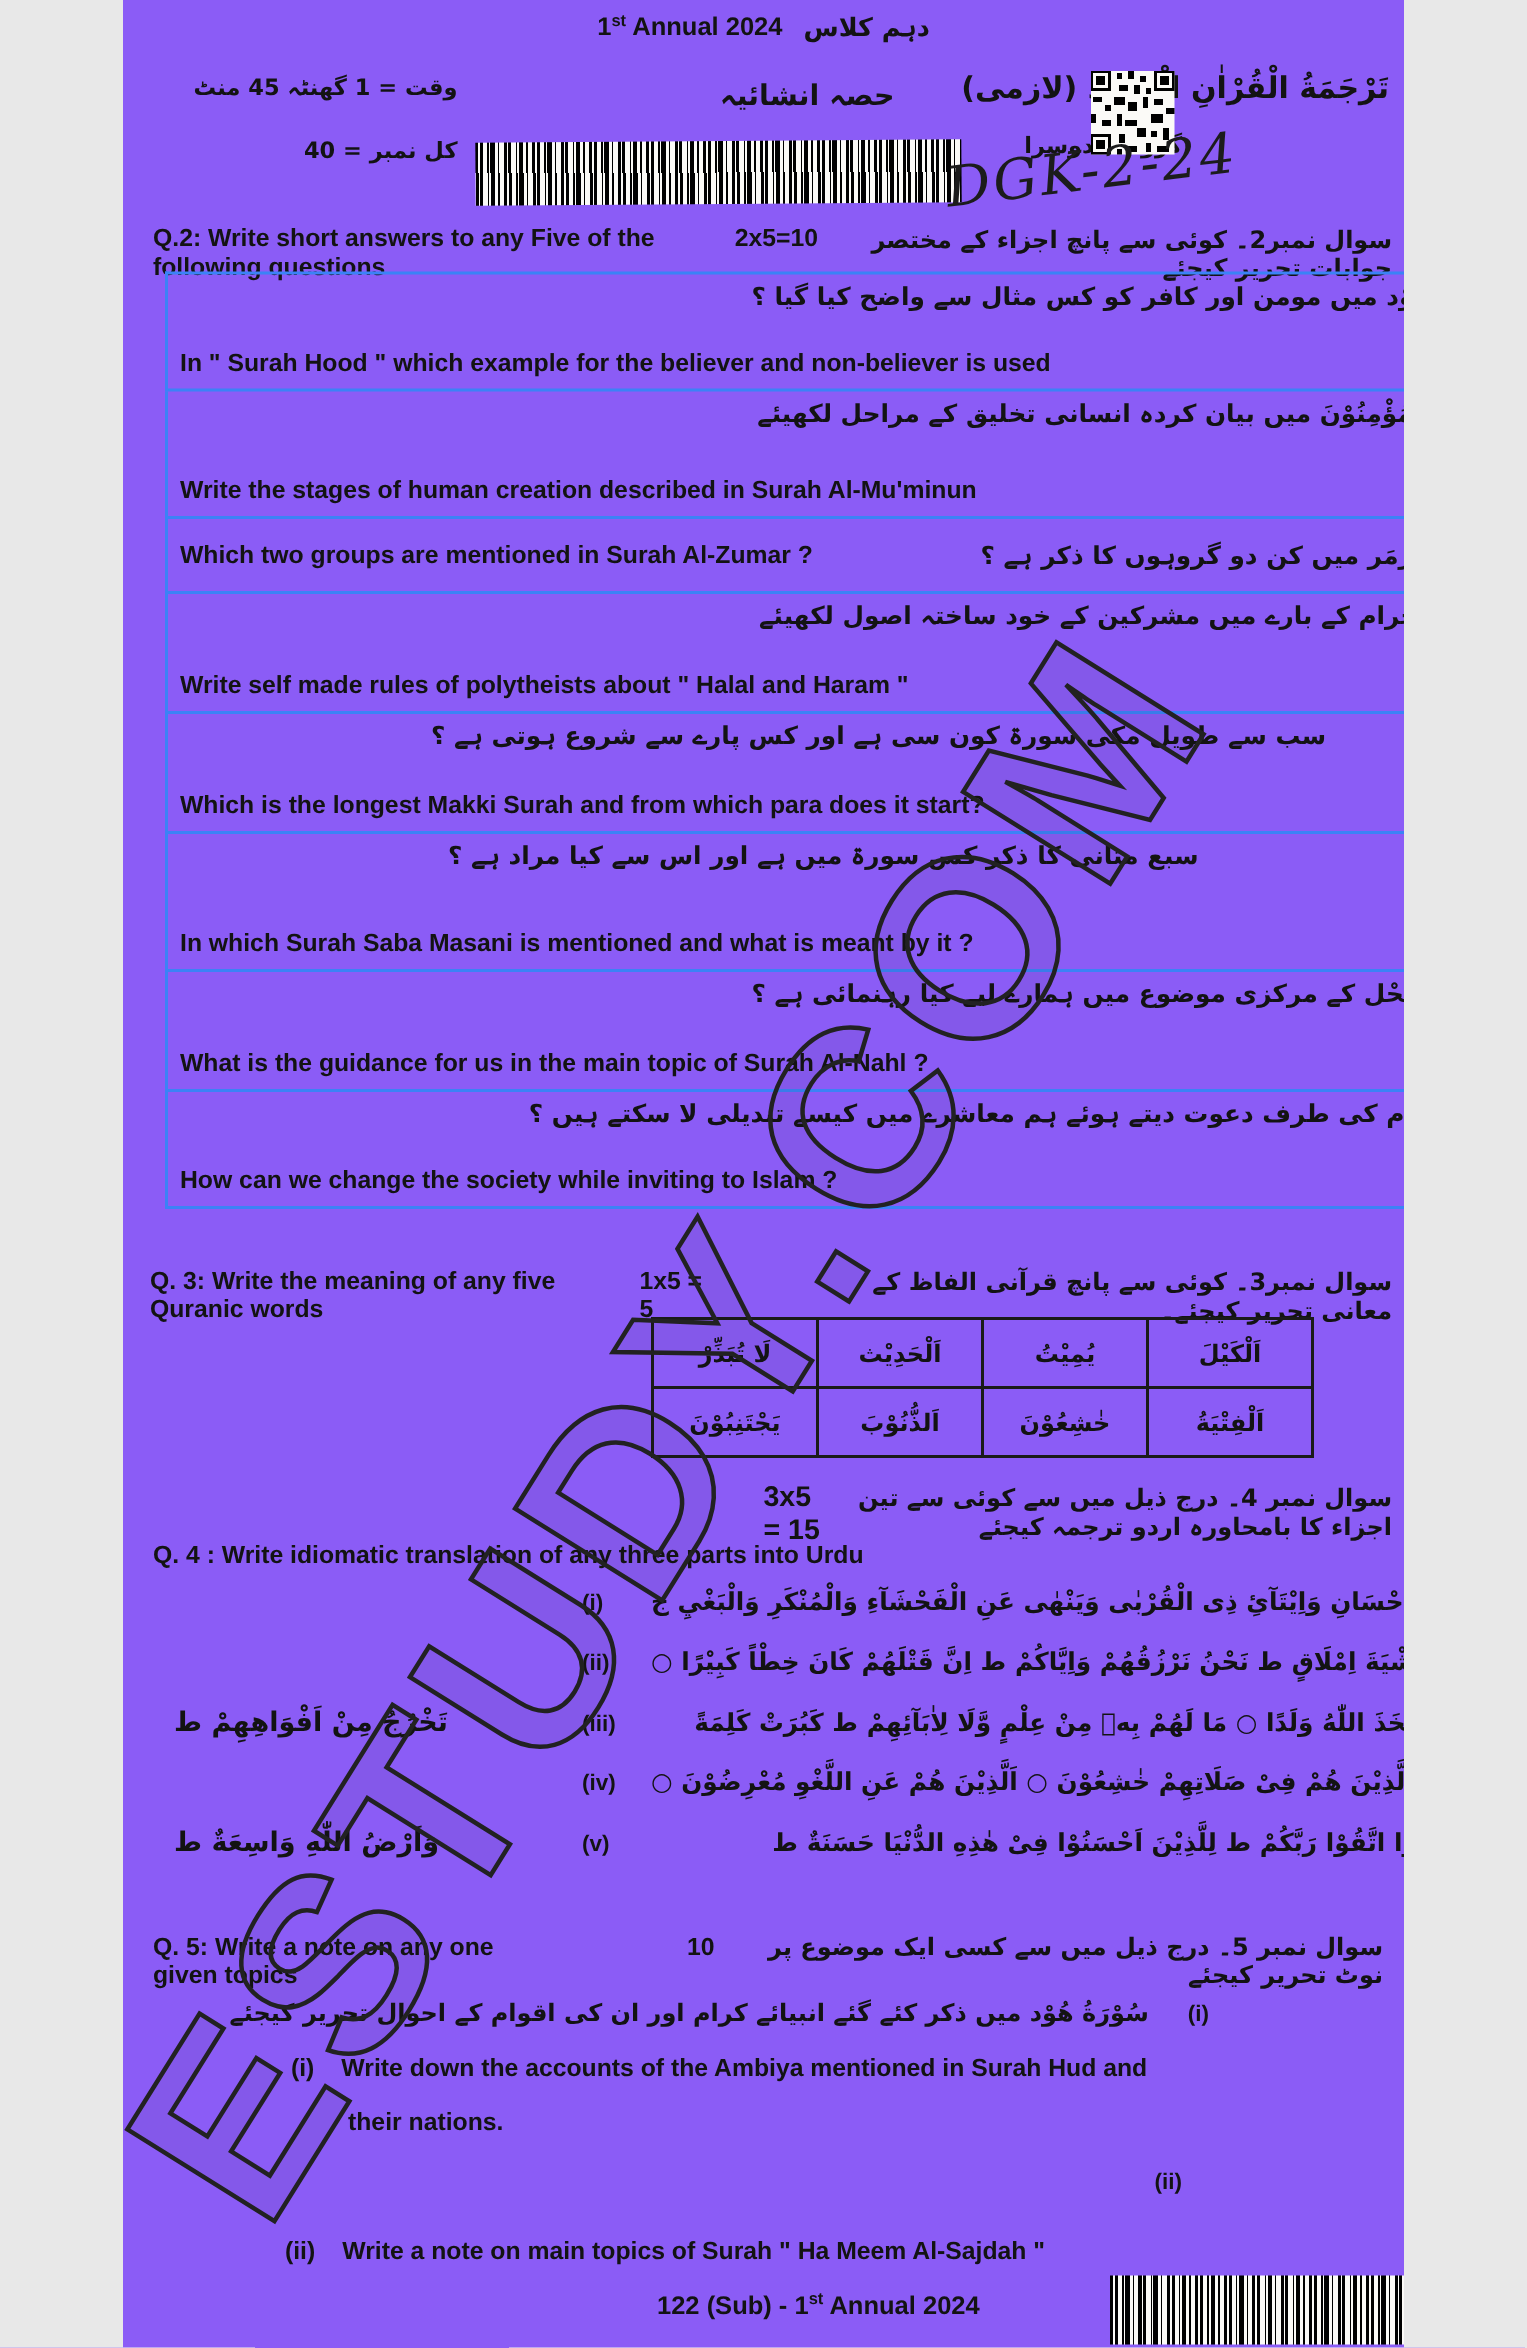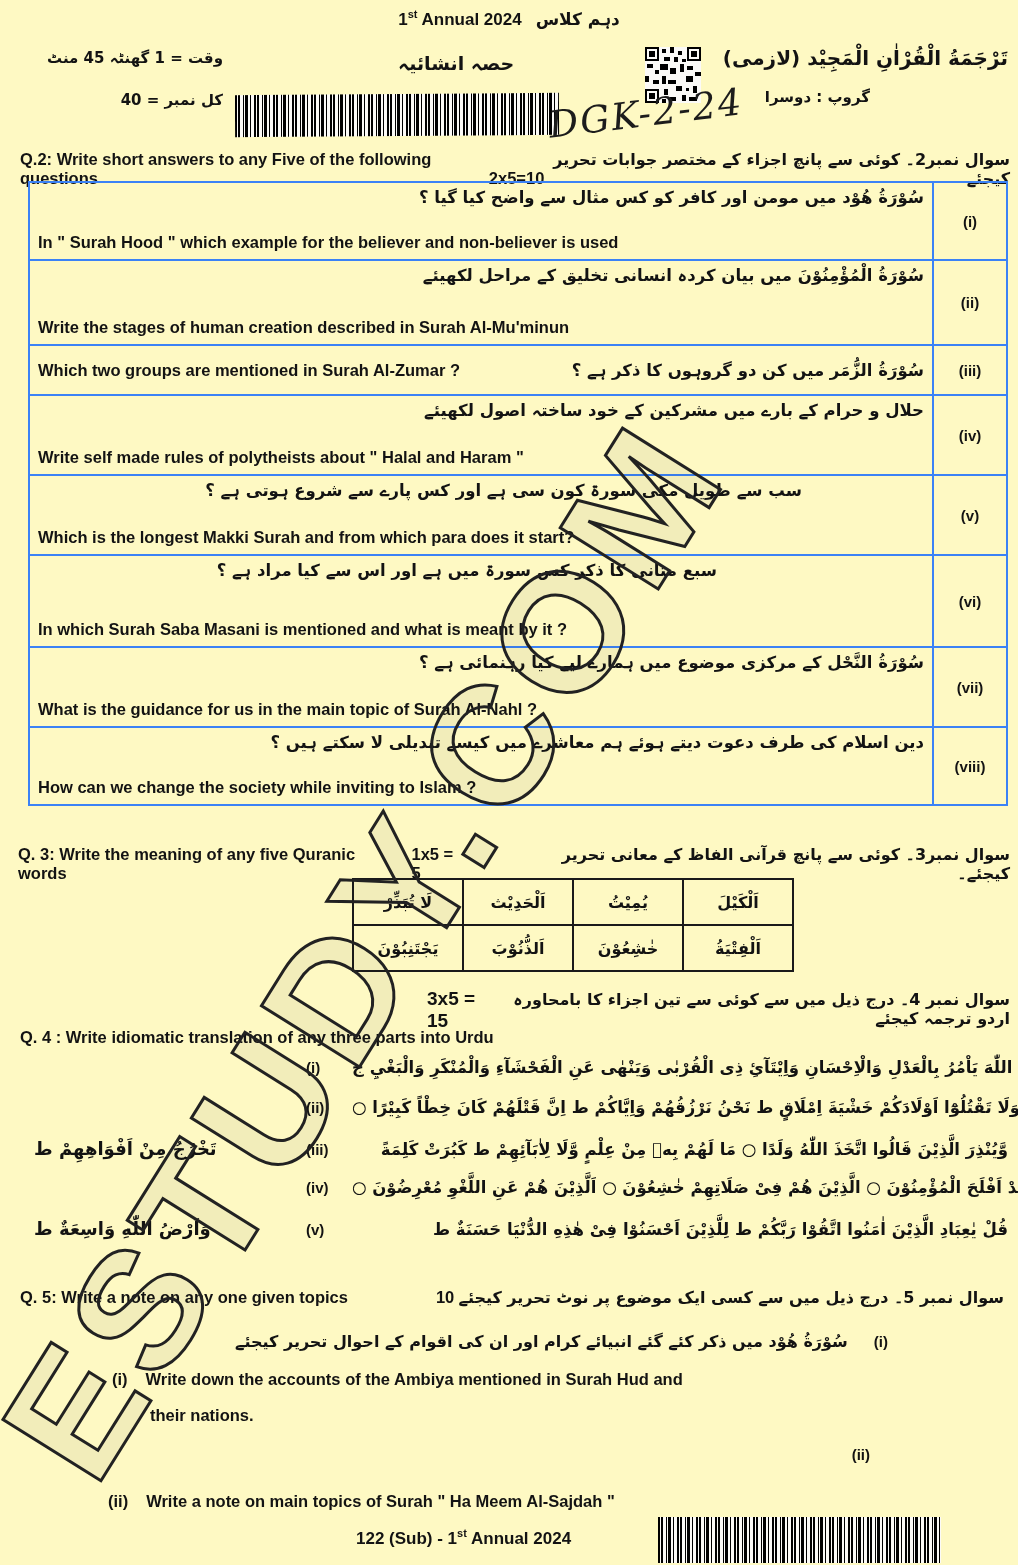"1st Annual 2024" .page { background: #fef9c3 -> #8b5cf6; width: 1018px -> 854px }
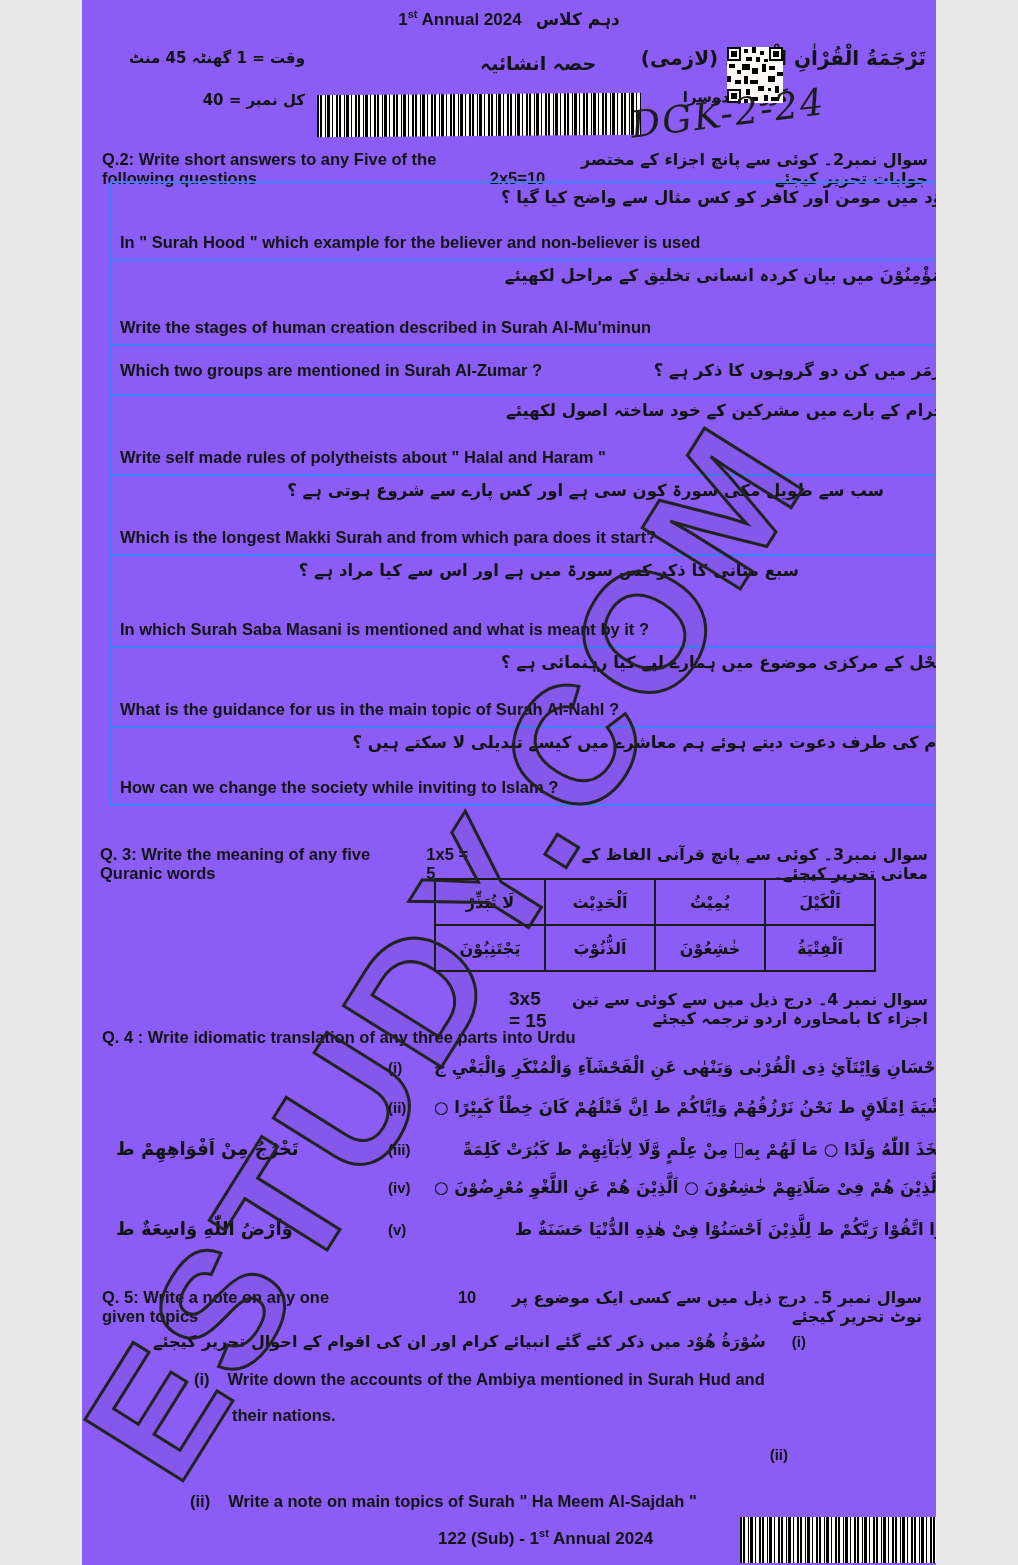"Q.2: Write short answers to" .q2-head { align-items: flex-end -> flex-start }
